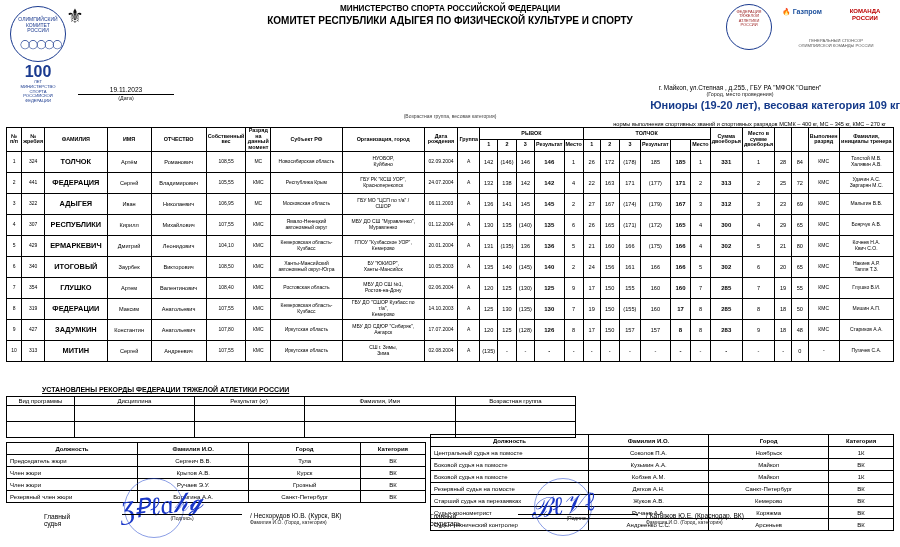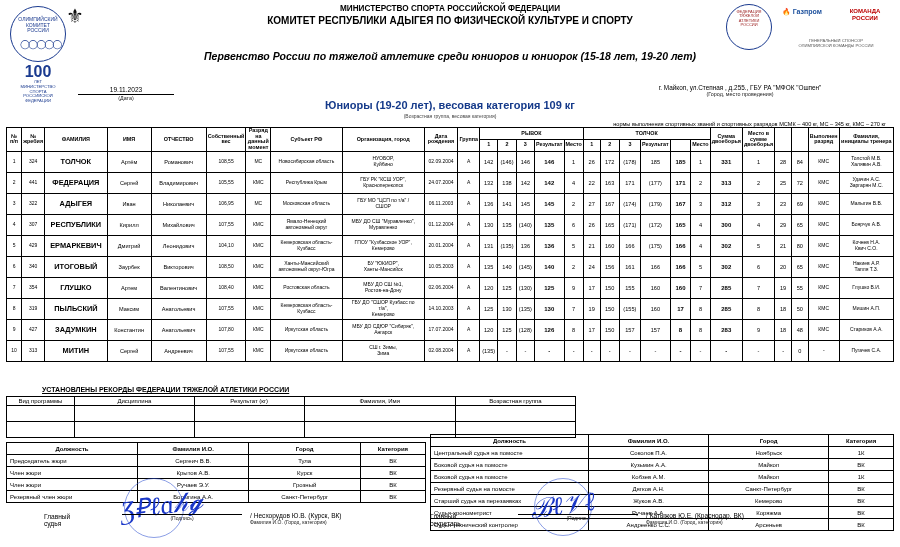"Первенство России по тяжелой атлетике" div.title-main { html: <div>Первенство России по тяжелой атлетике среди юниоров и юниорок (15-18 лет, 19-20 лет)</div> -> none }
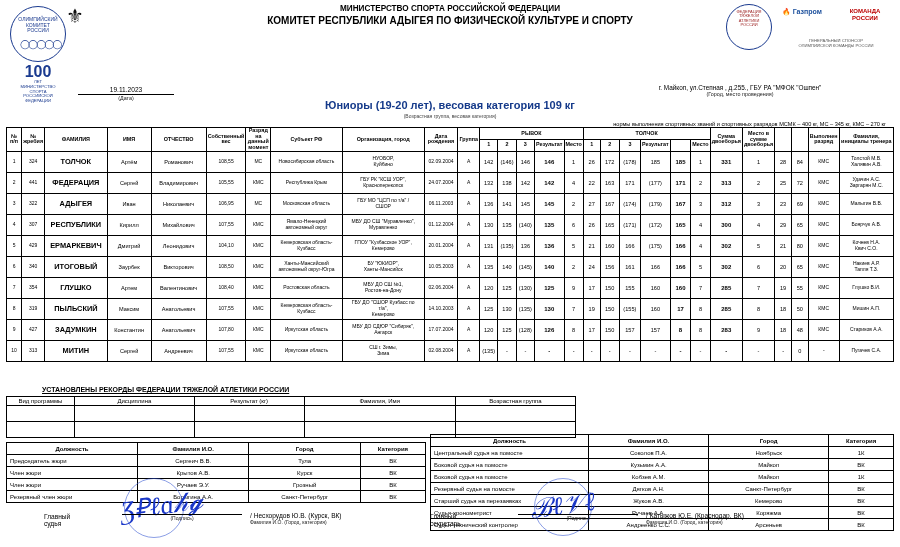"Юниоры (19-20 лет), весовая категория" .cat-title { text-align: center -> right }
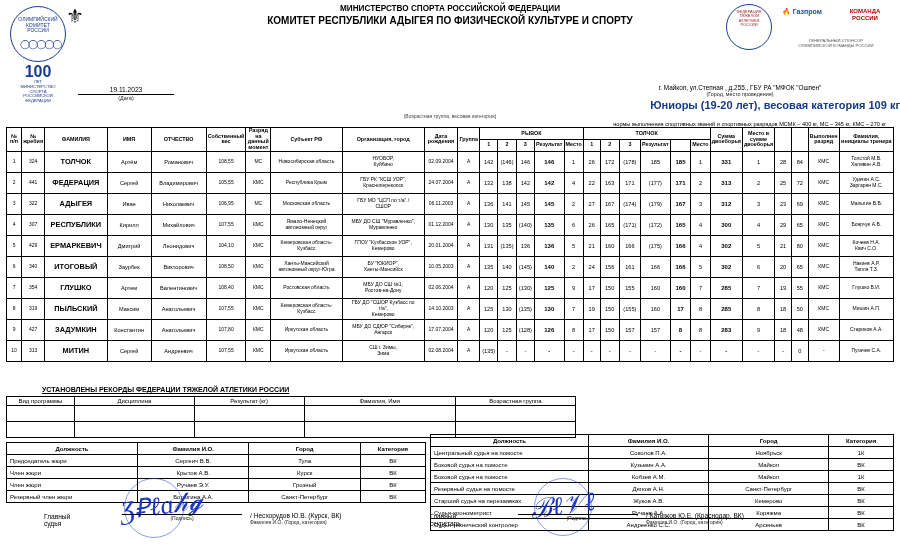"ПЫЛЬСКИЙ" td.nm { text: ПЫЛЬСКИЙ -> ФЕДЕРАЦИИ }
